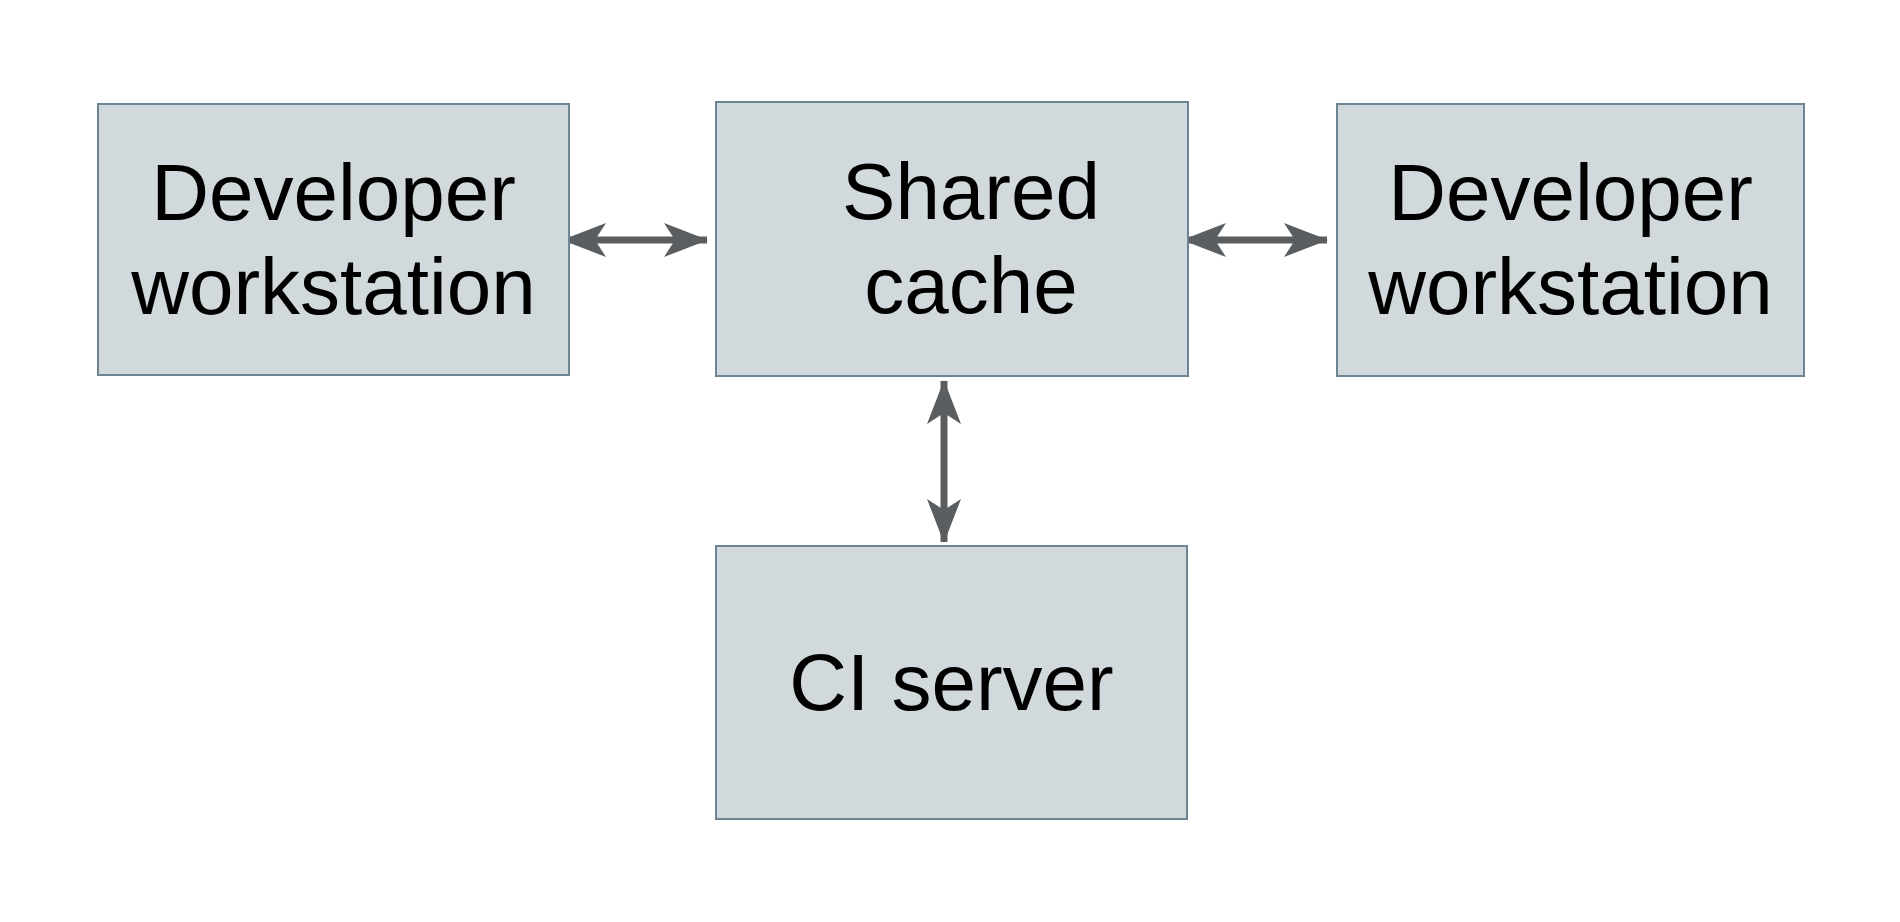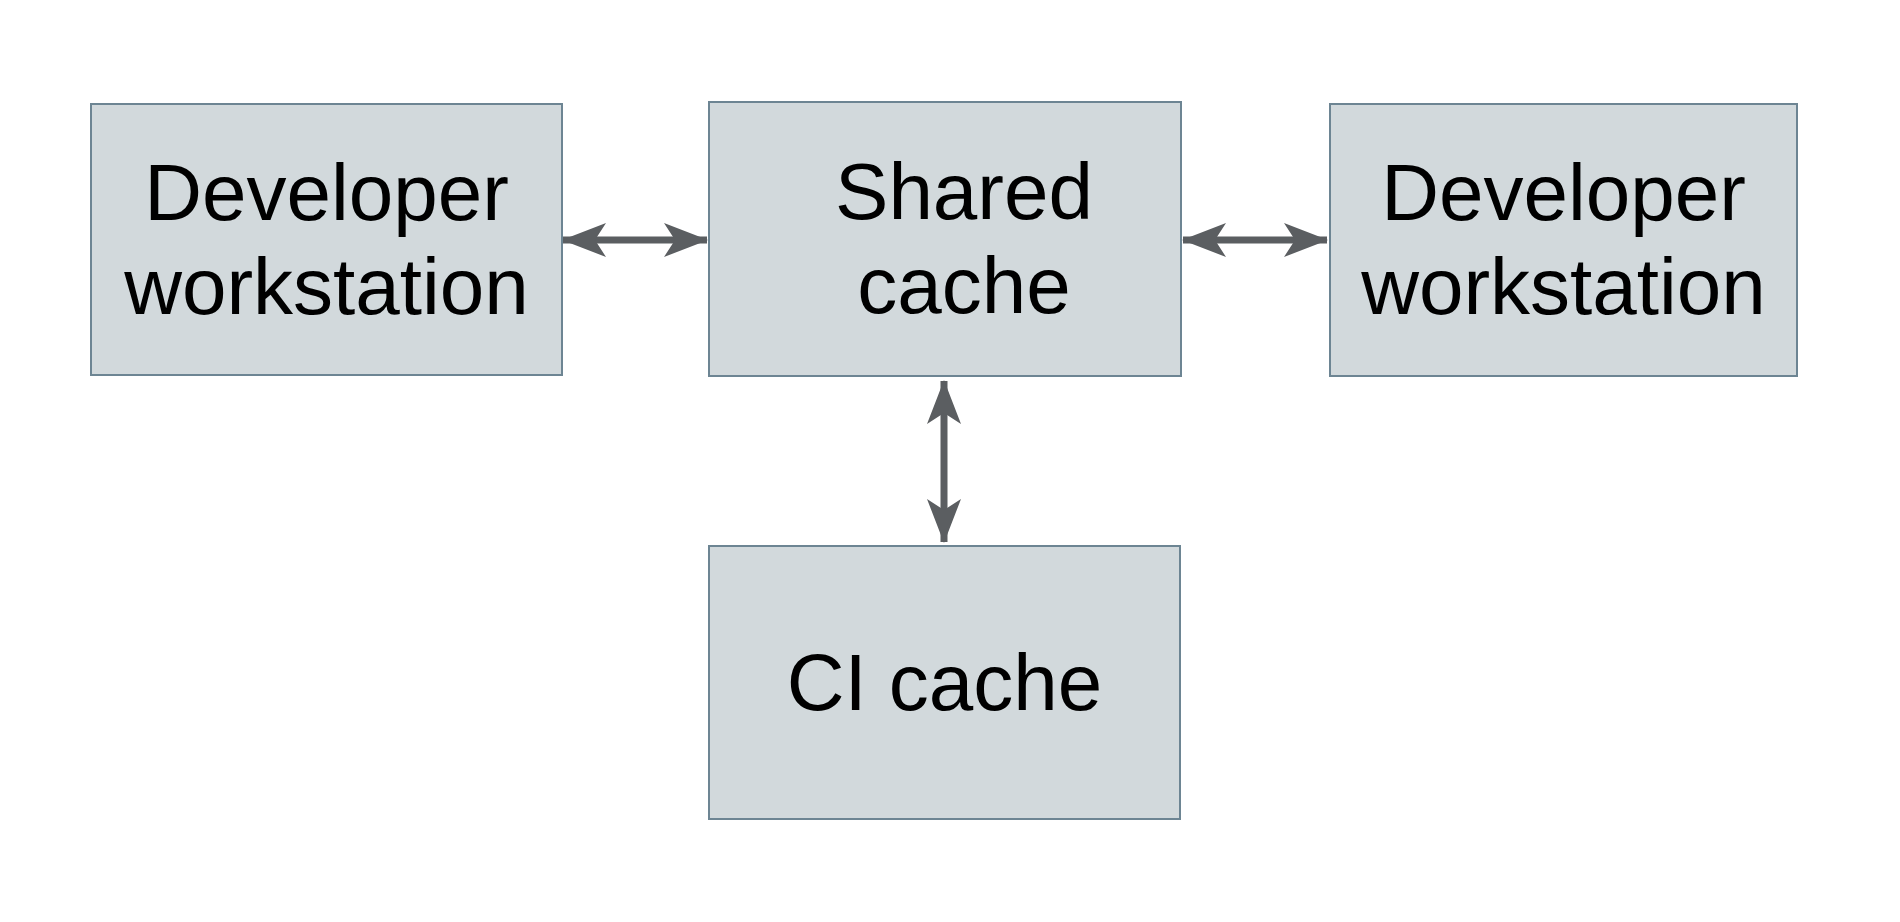"Developer" .node { margin-left: none -> 7px }
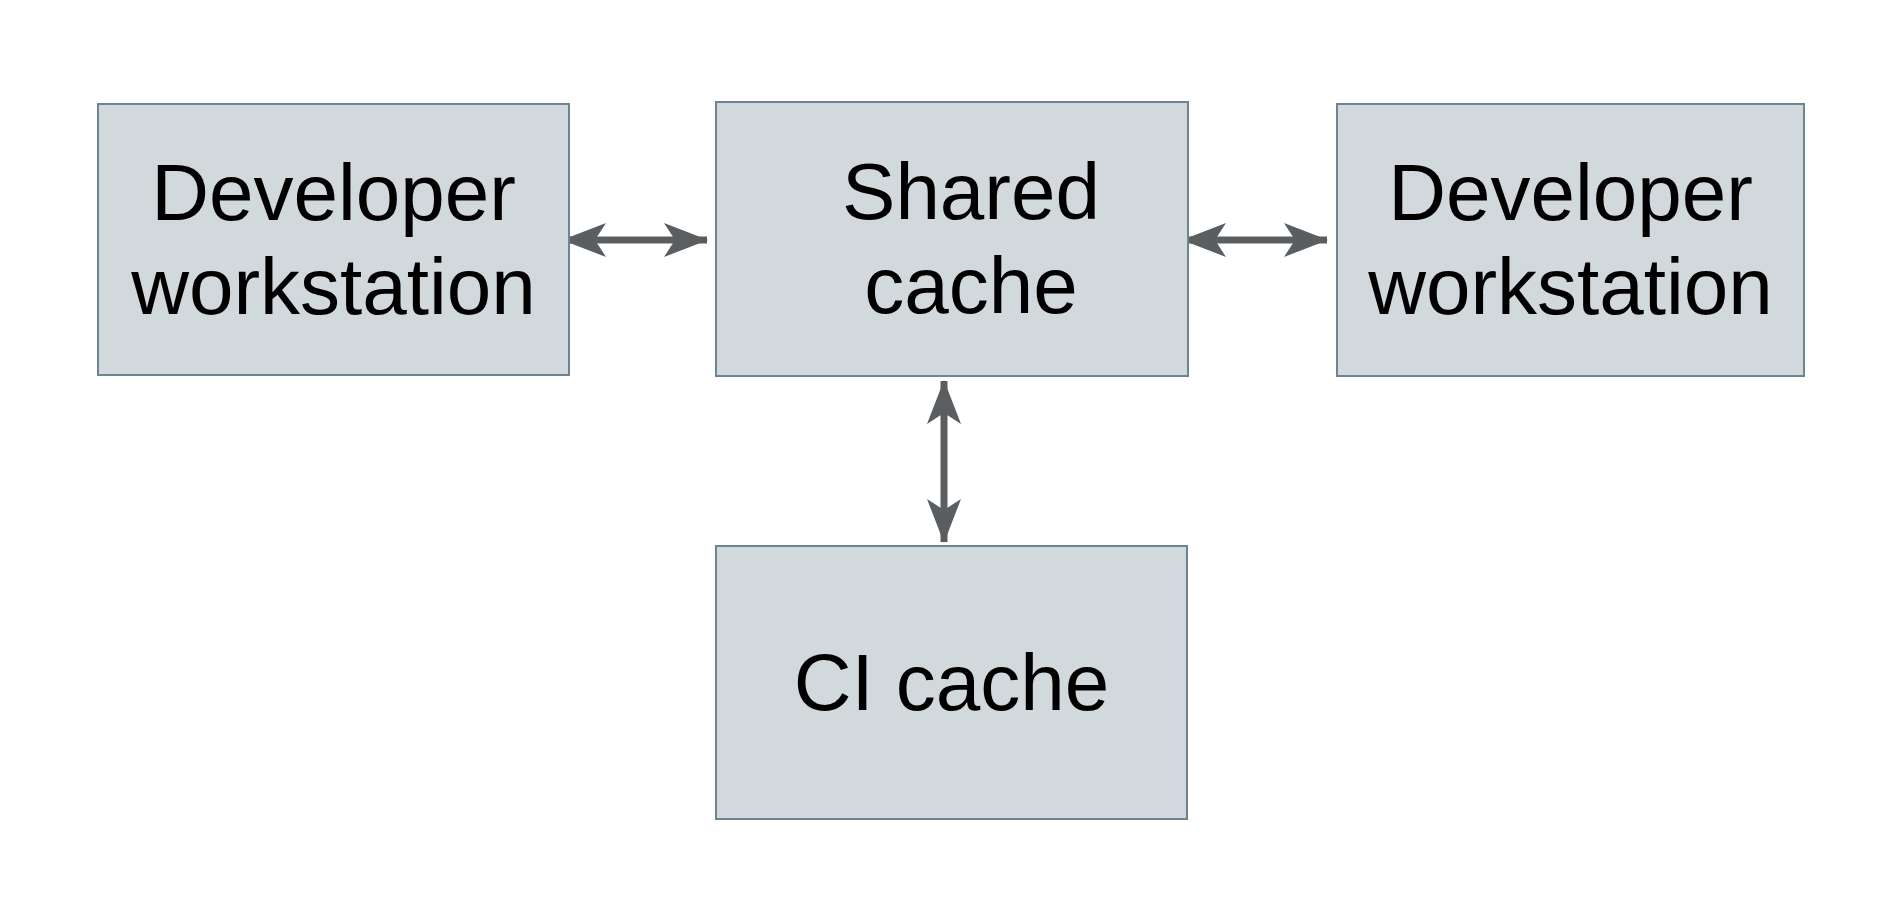"CI cache" span.node-label { text: cache -> server }
